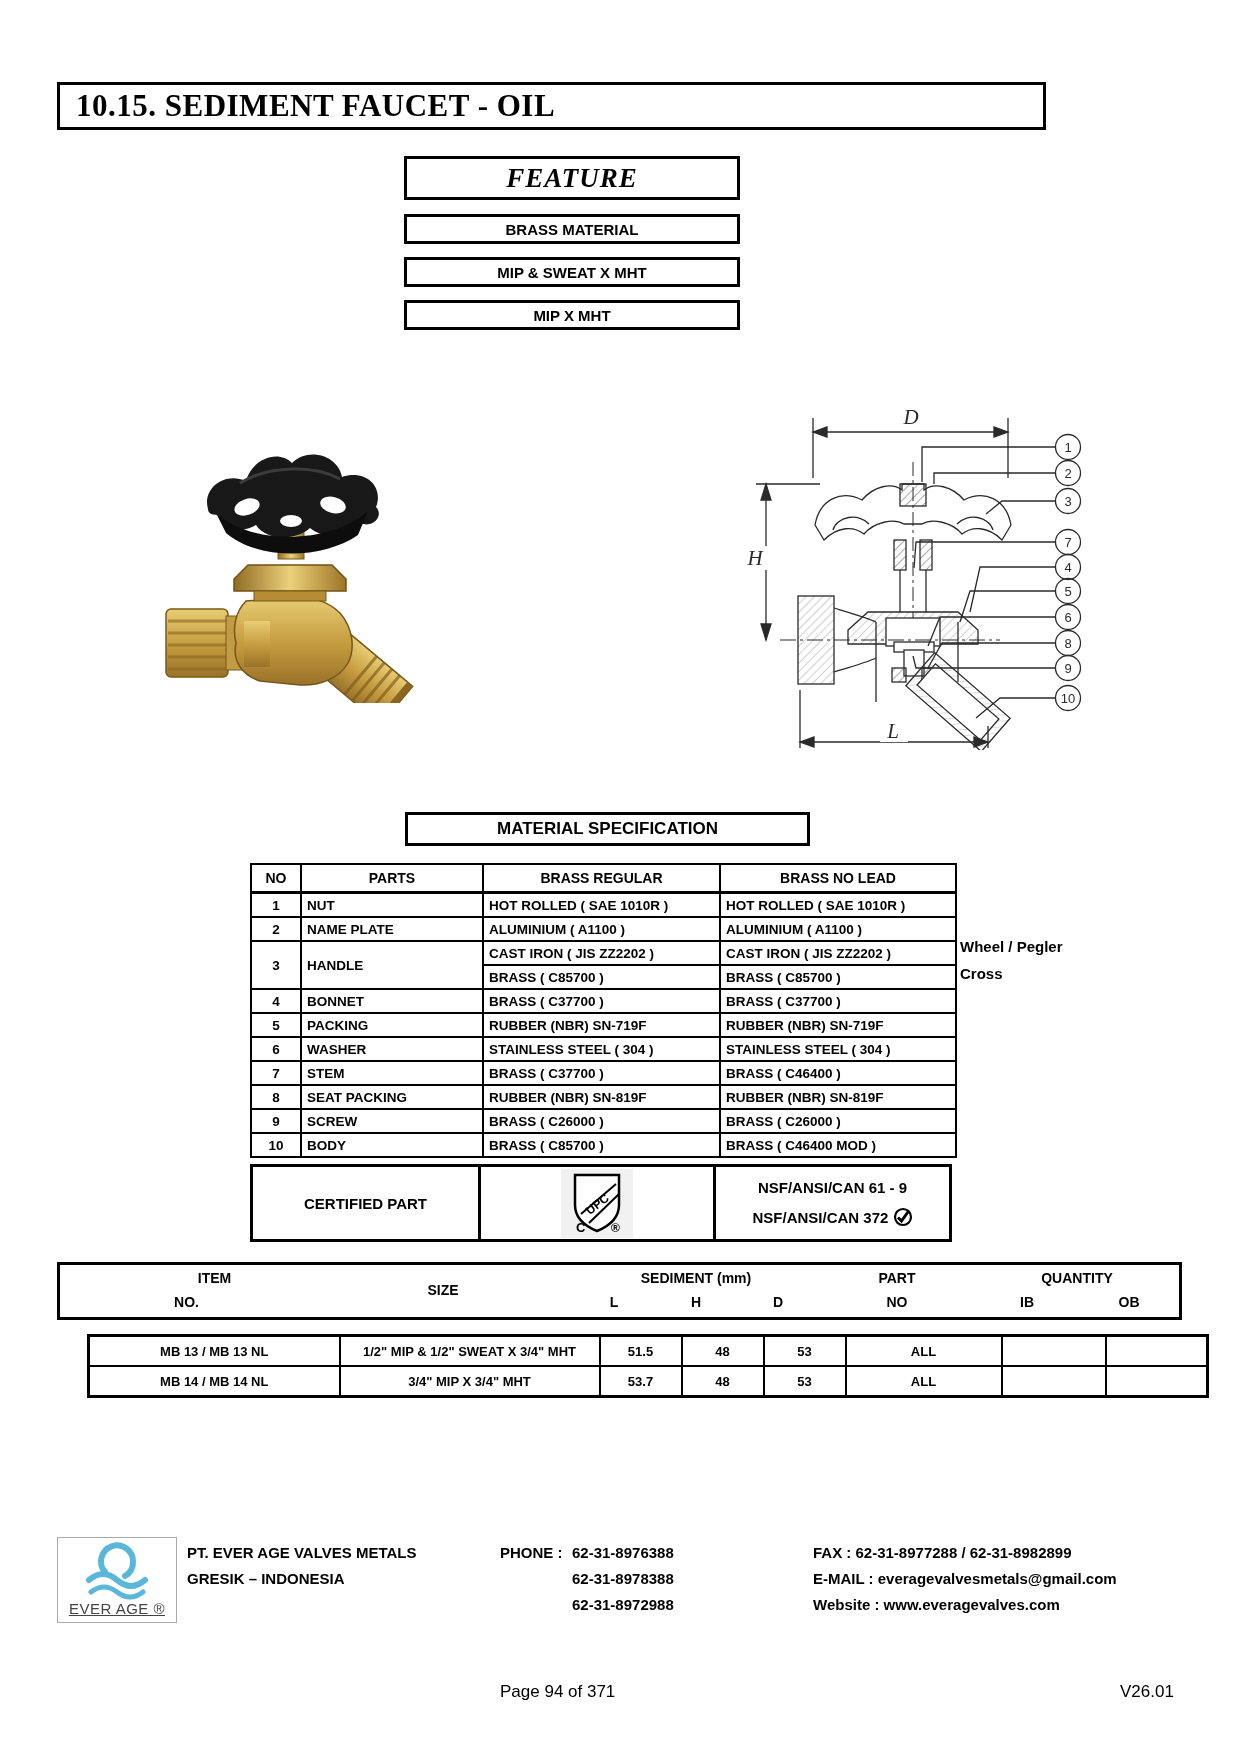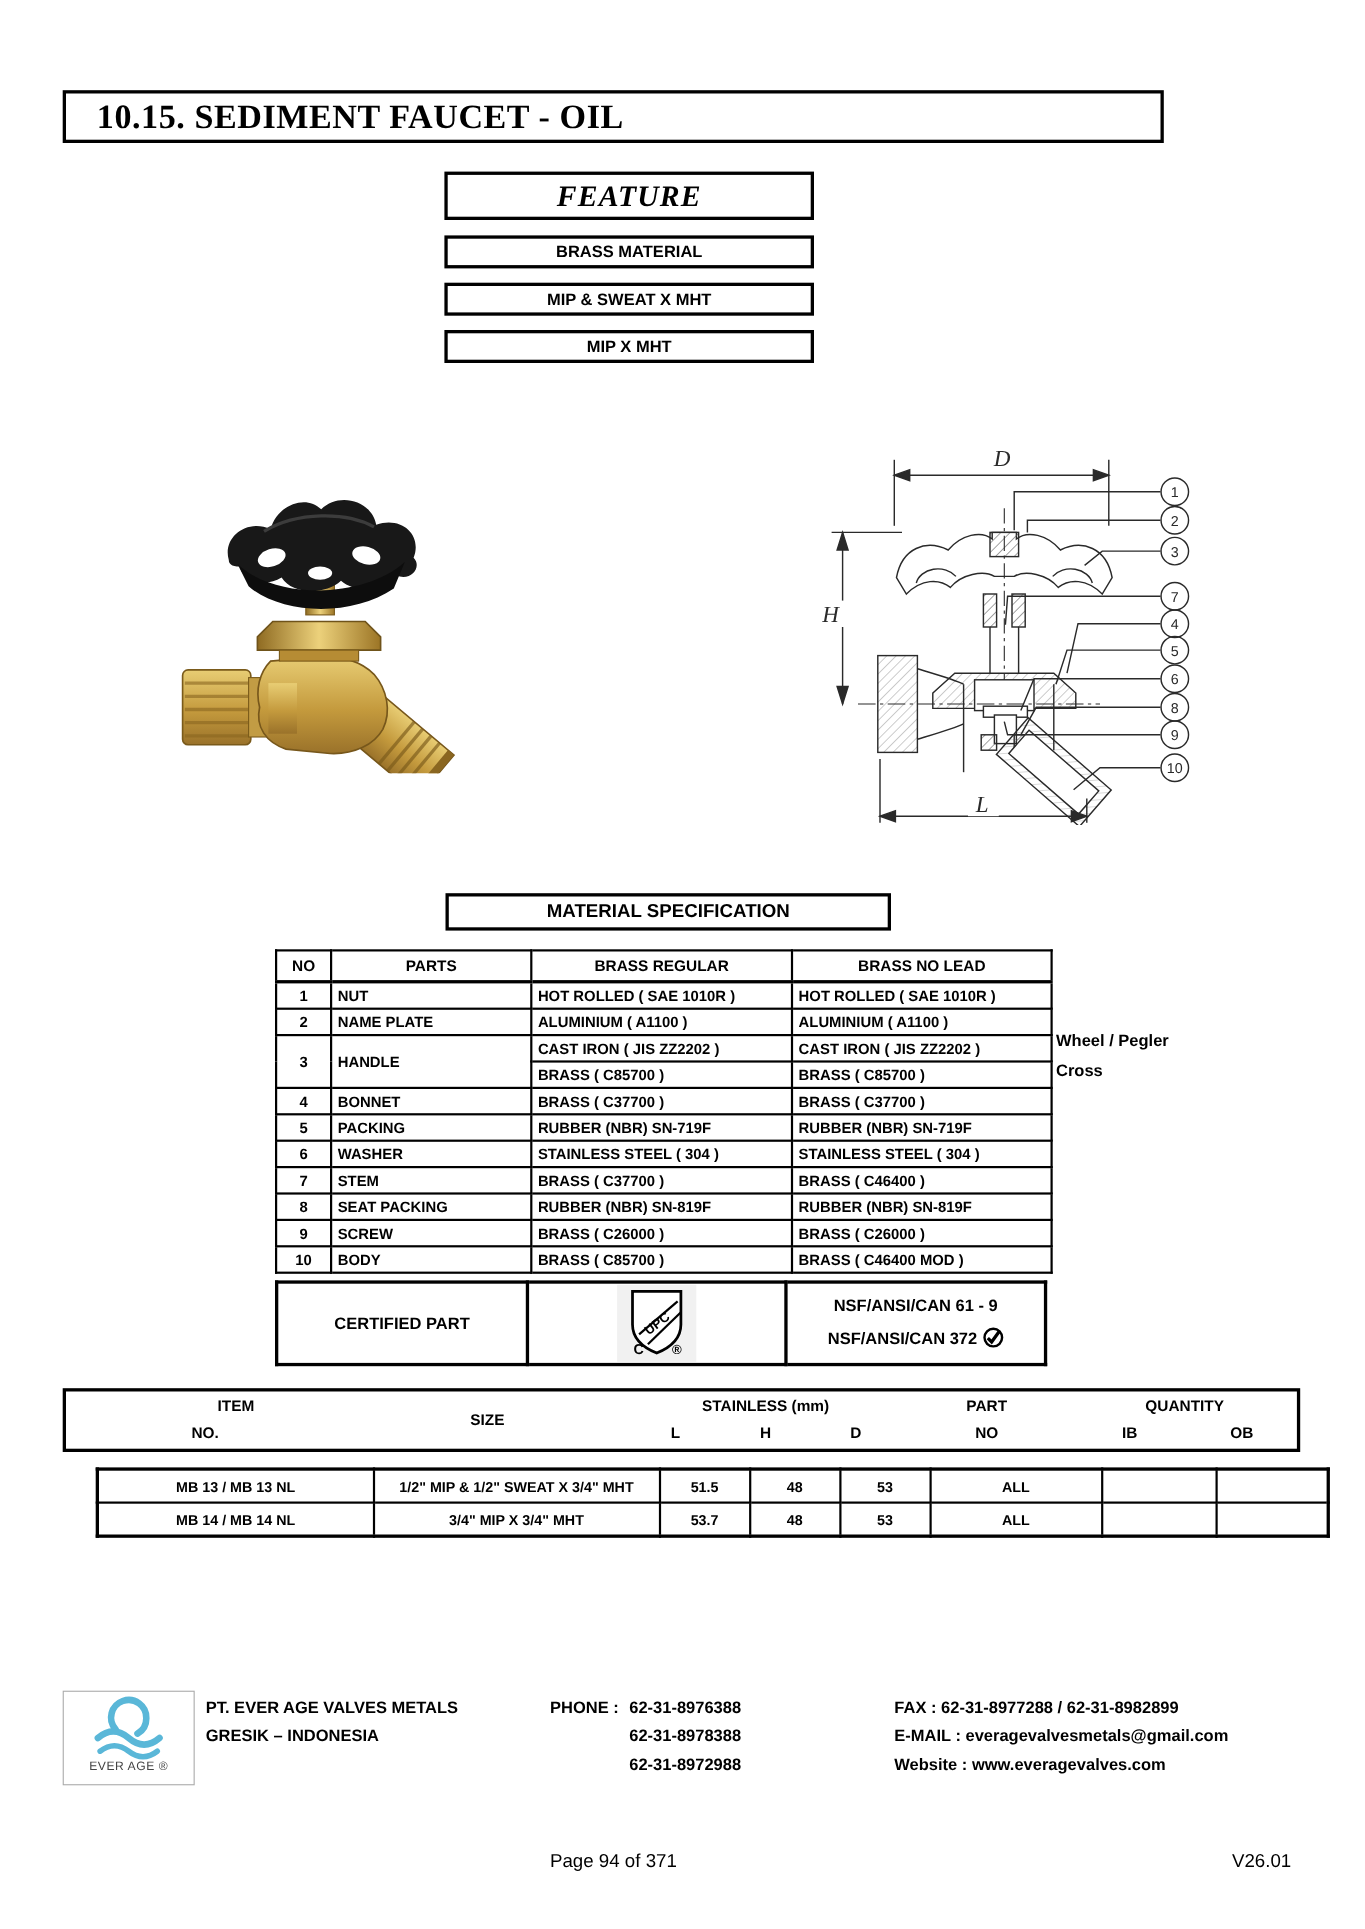"10.15. SEDIMENT FAUCET - OIL" .title-box { padding-left: 28px -> 16px }
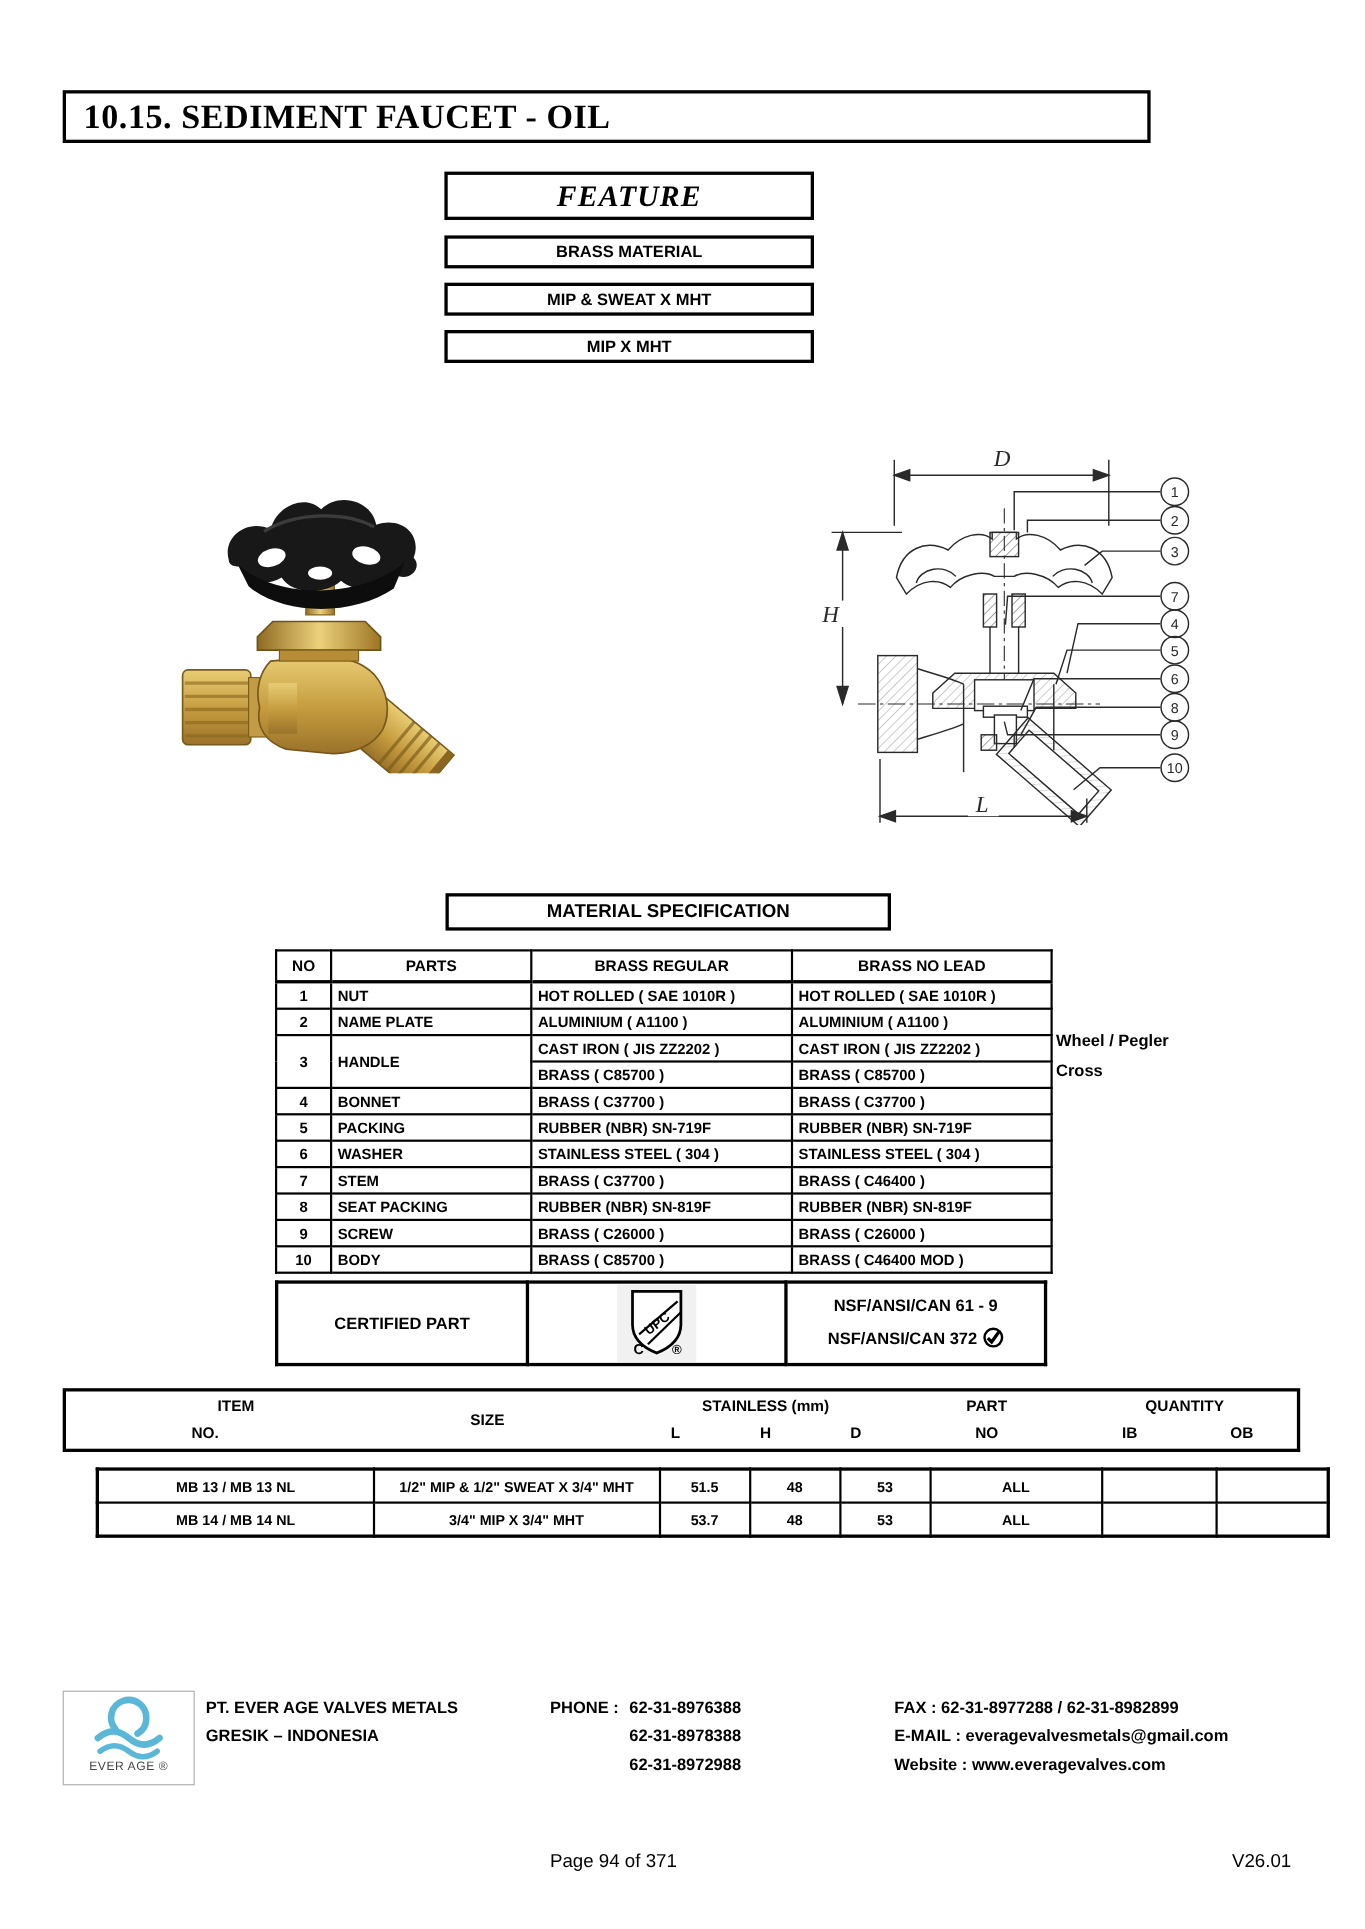"STAINLESS (mm)" span { text: STAINLESS -> SEDIMENT }
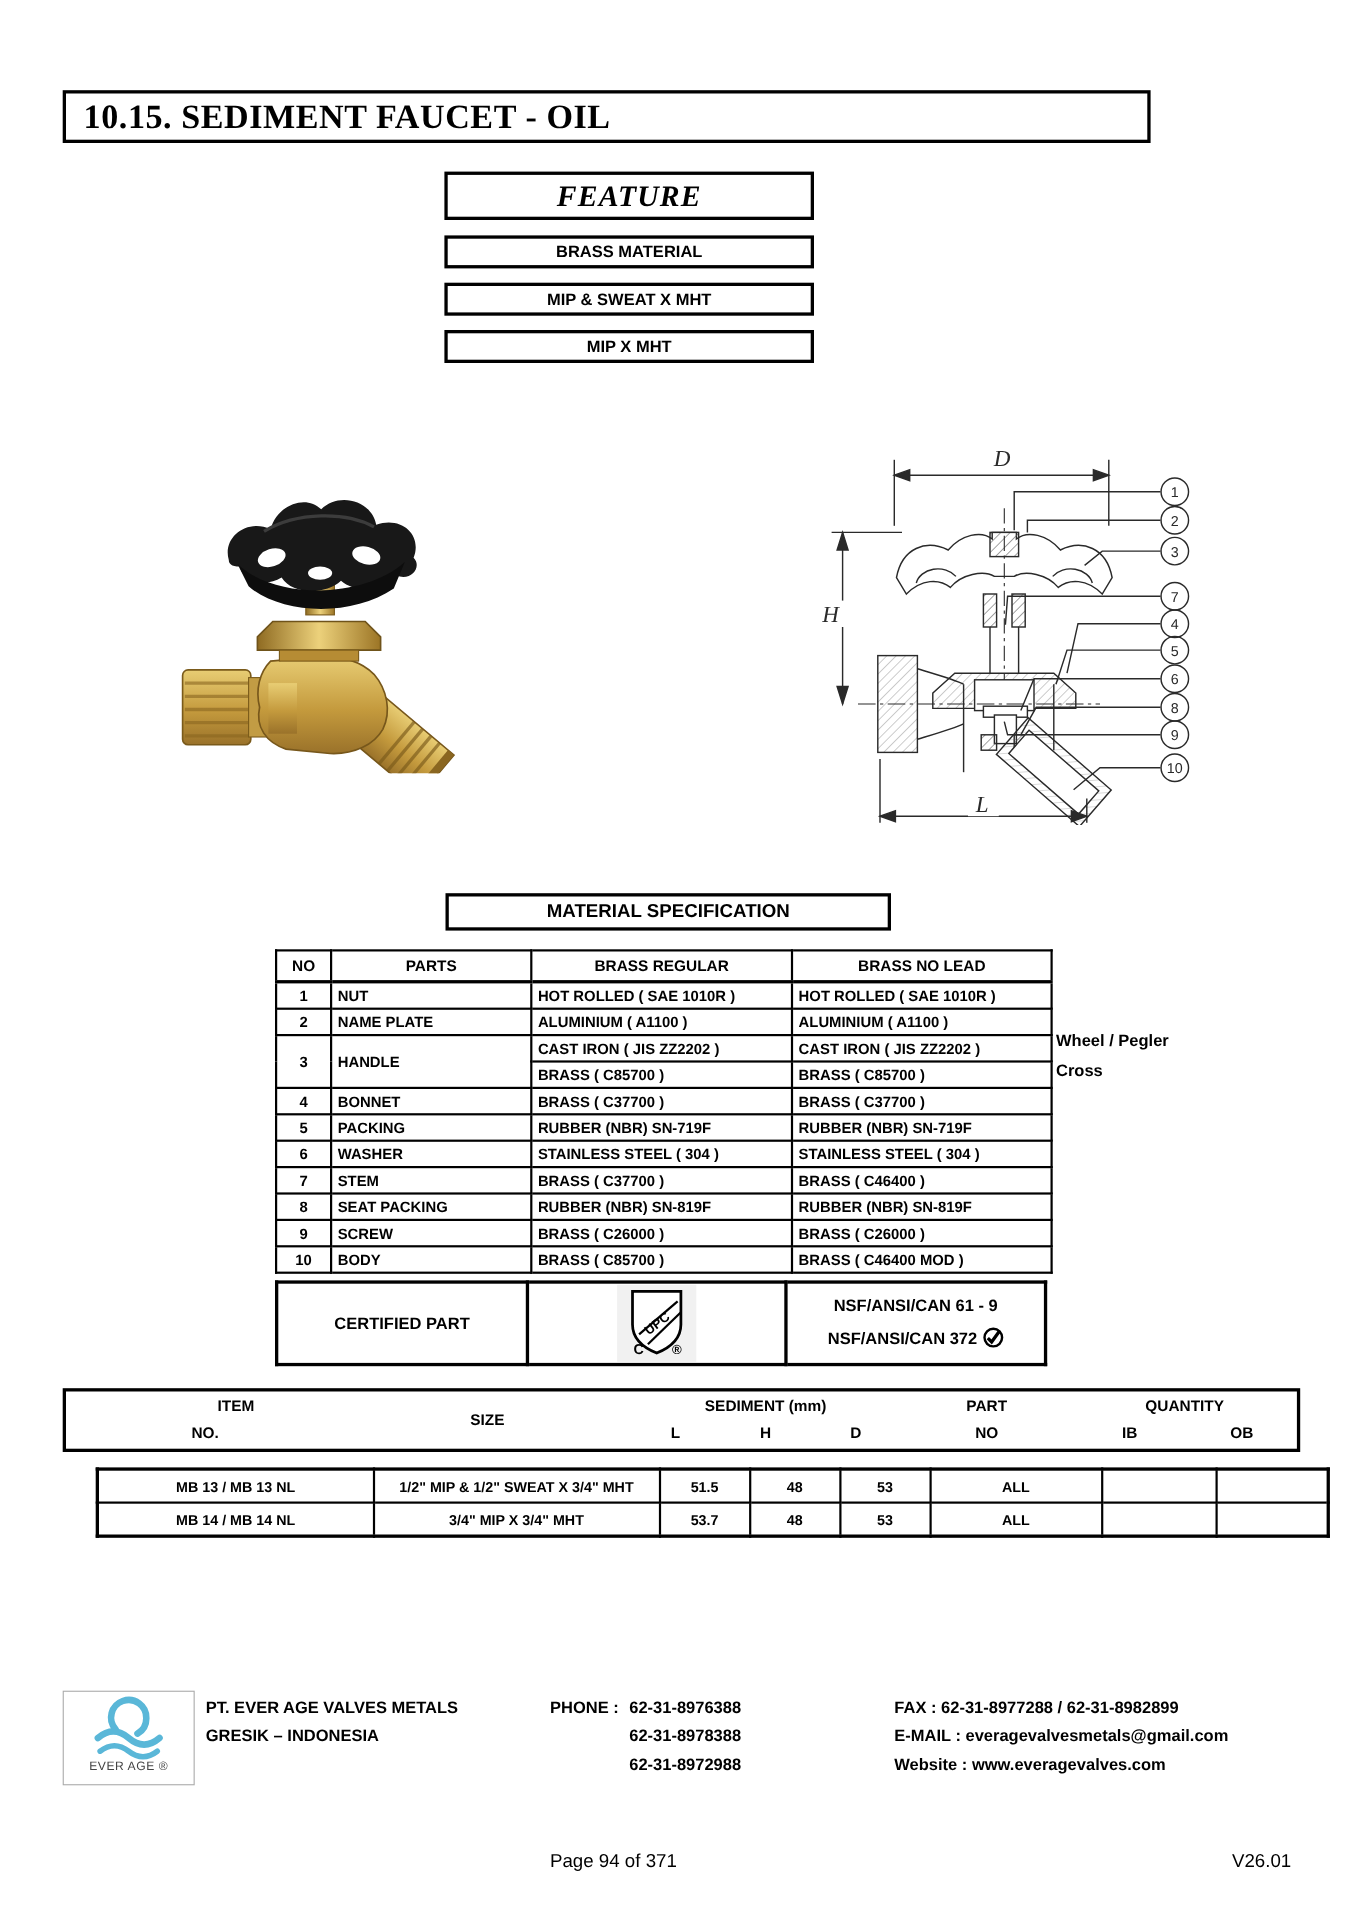"EVER AGE ®" .logo-cap { font-size: 11px -> 15px; text-decoration: none -> underline }
